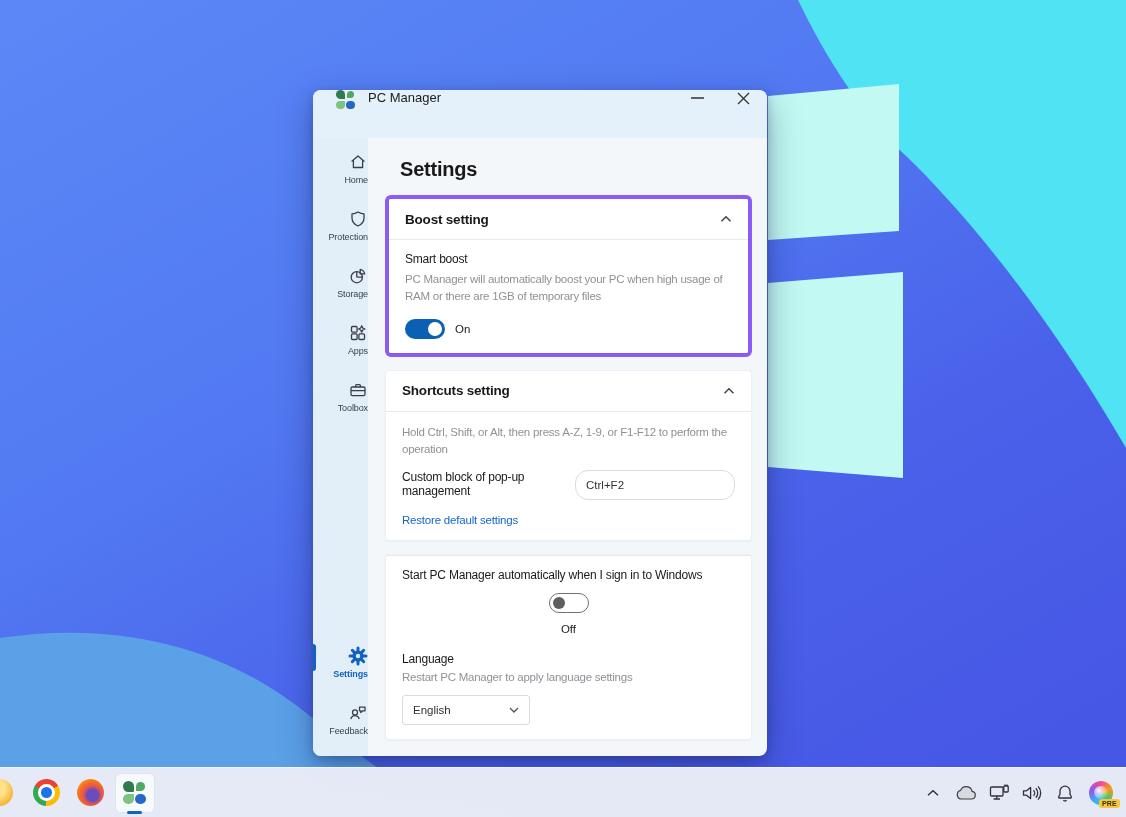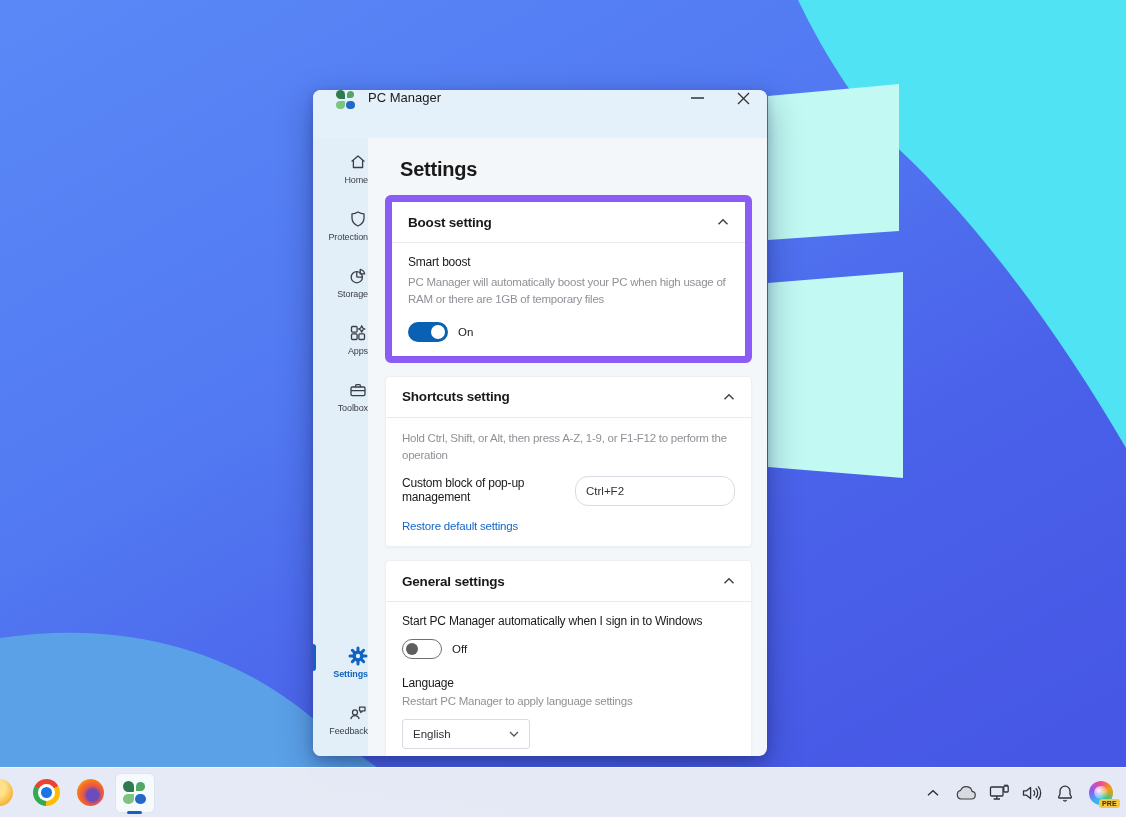"Boost setting" .highlight-box { border: 7px solid #8b5cf6 -> 4px solid #8b5cf6 }
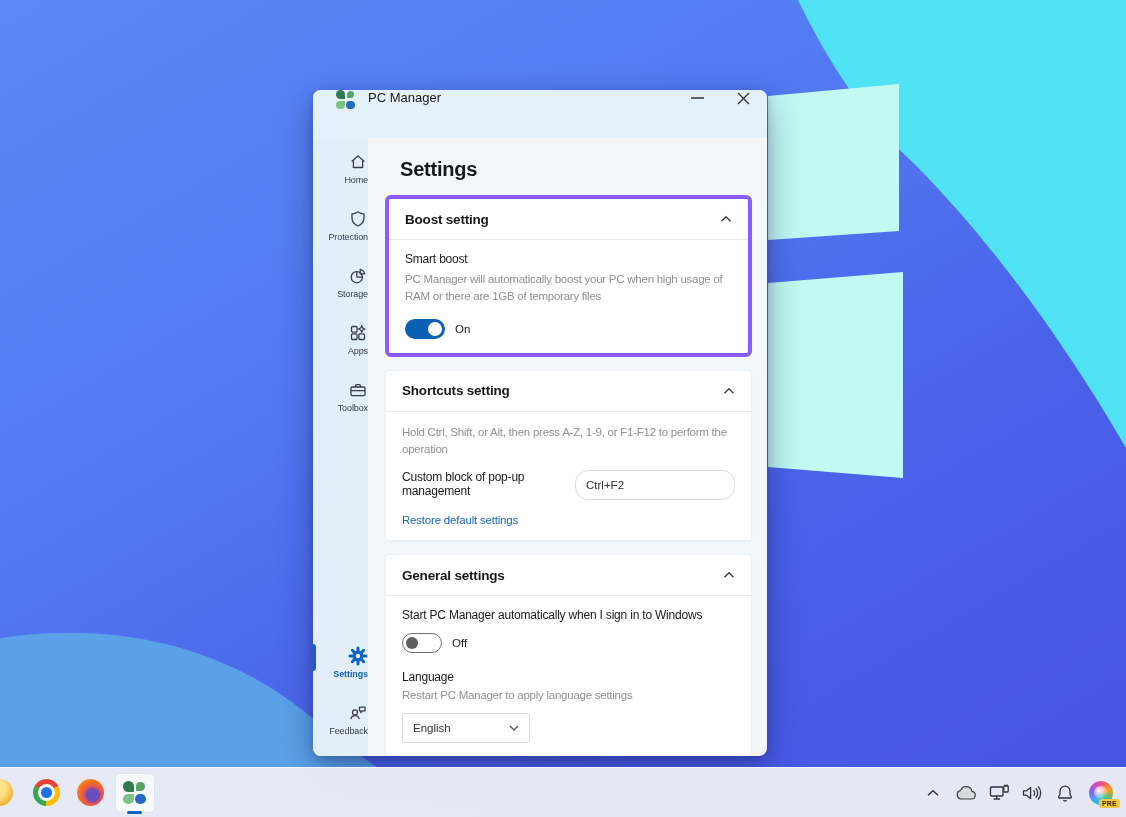"General settings" div.card-head { html: <div> <span>General settings</span> <svg> <path></path> </svg> </div> -> none }
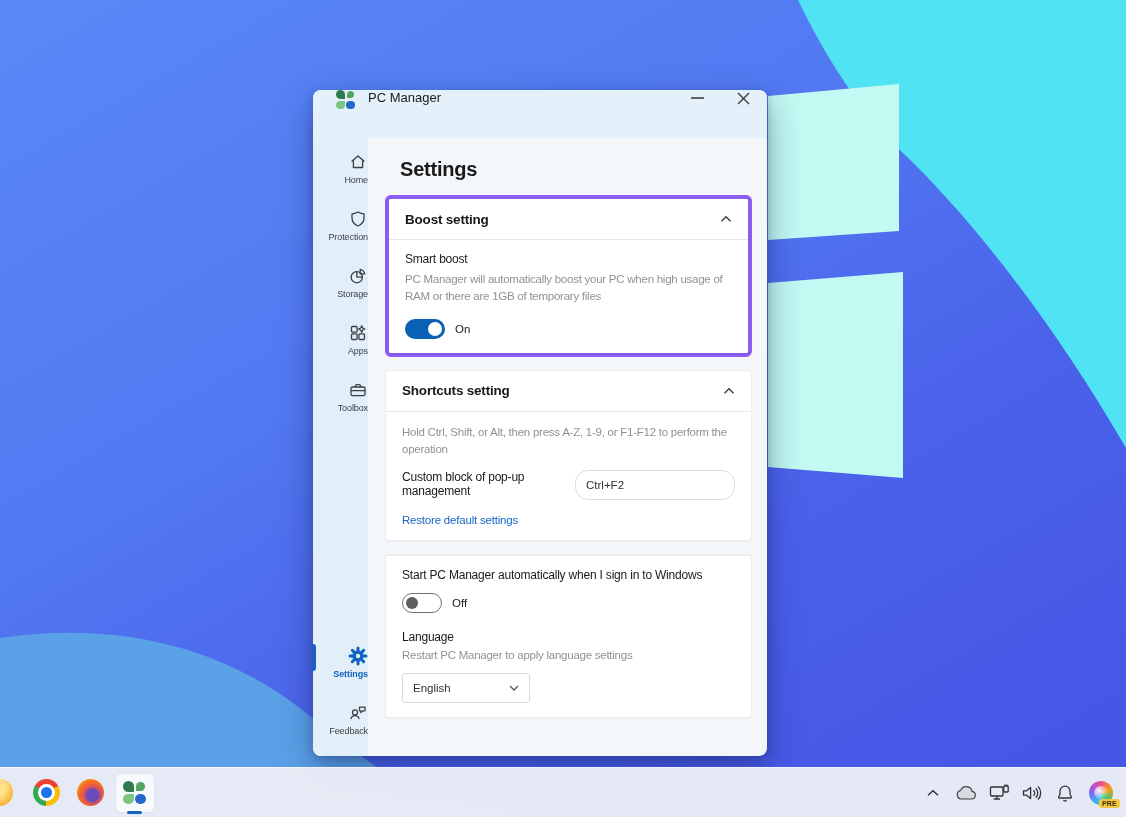"Off" div.toggle-row { flex-direction: none -> column }
